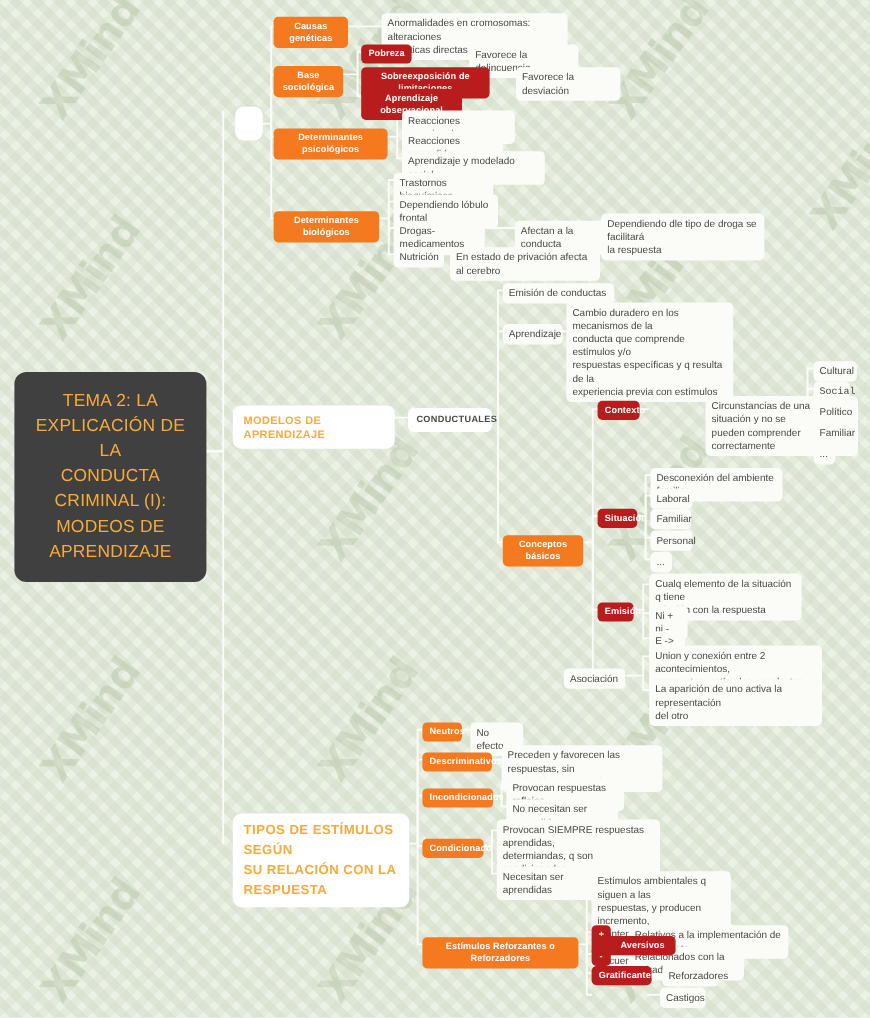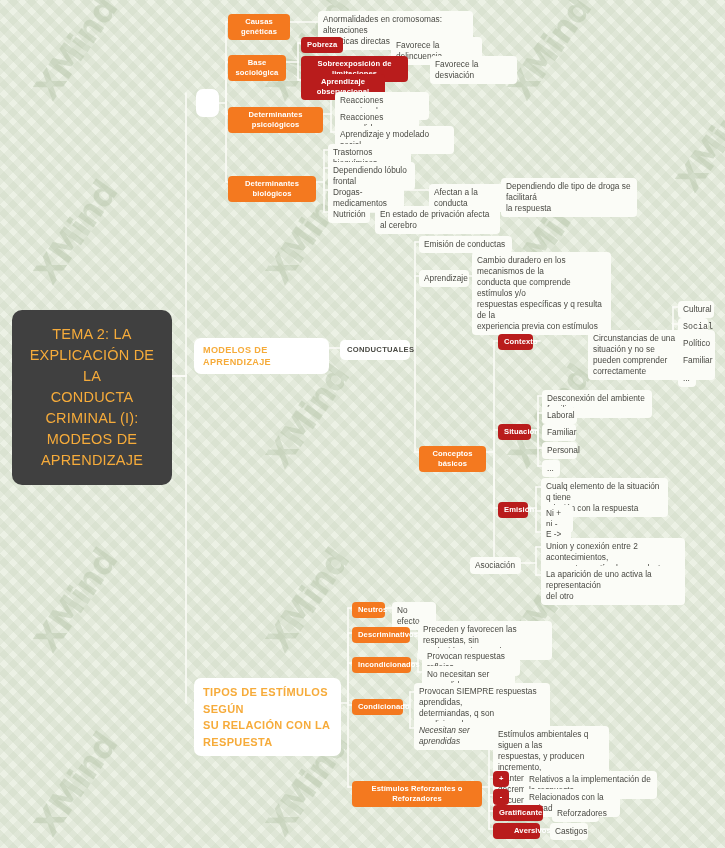"Necesitan ser aprendidas" div.node { font-style: italic -> none }
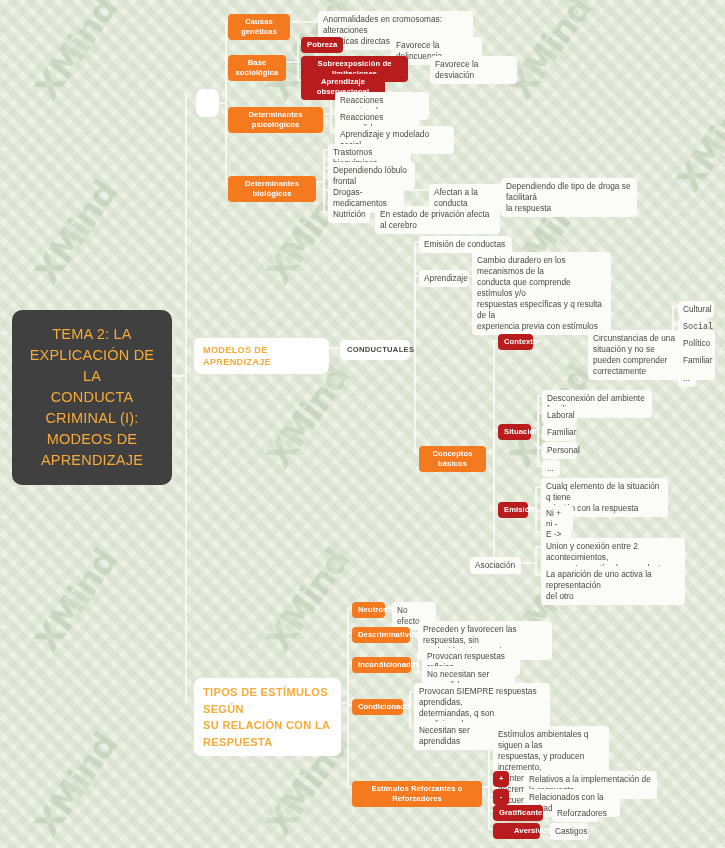"Aversivos" div.node { top: 823px -> 780px; width: 47px -> 70px }
